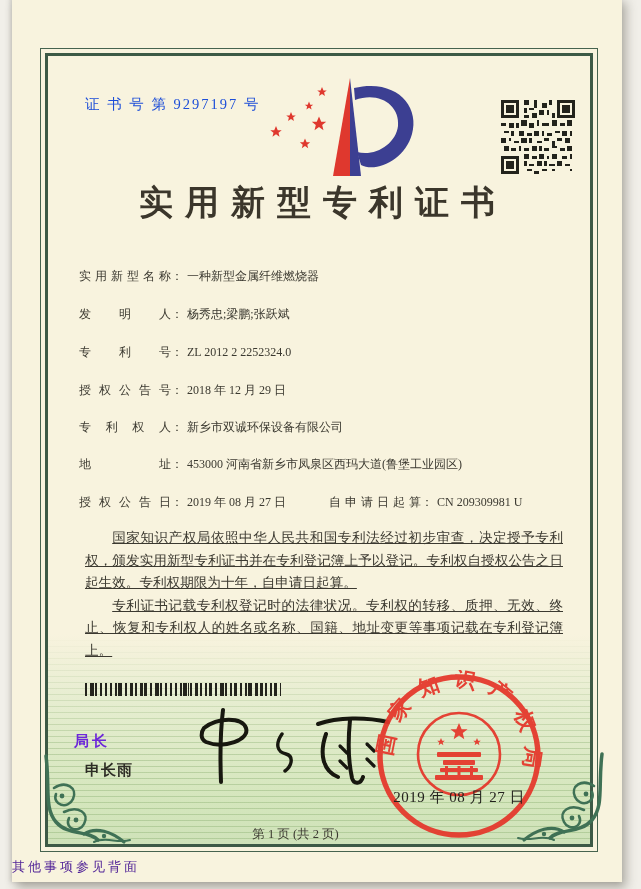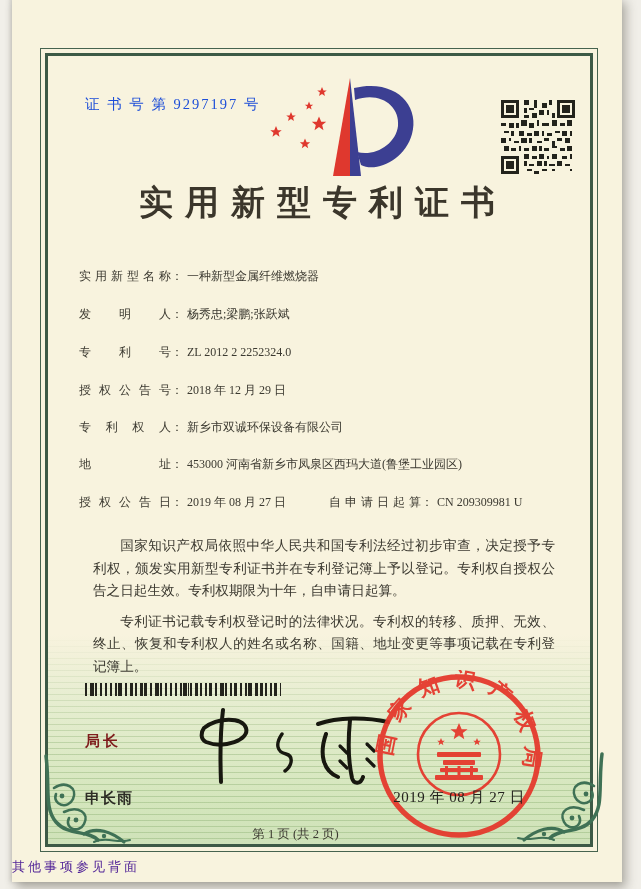"国家知识产权局依照中华人民共和国专利法经过初步审查，决定授予专利权，颁发实用新型" .paras p { margin: 8px -> 0; text-decoration: none -> underline }
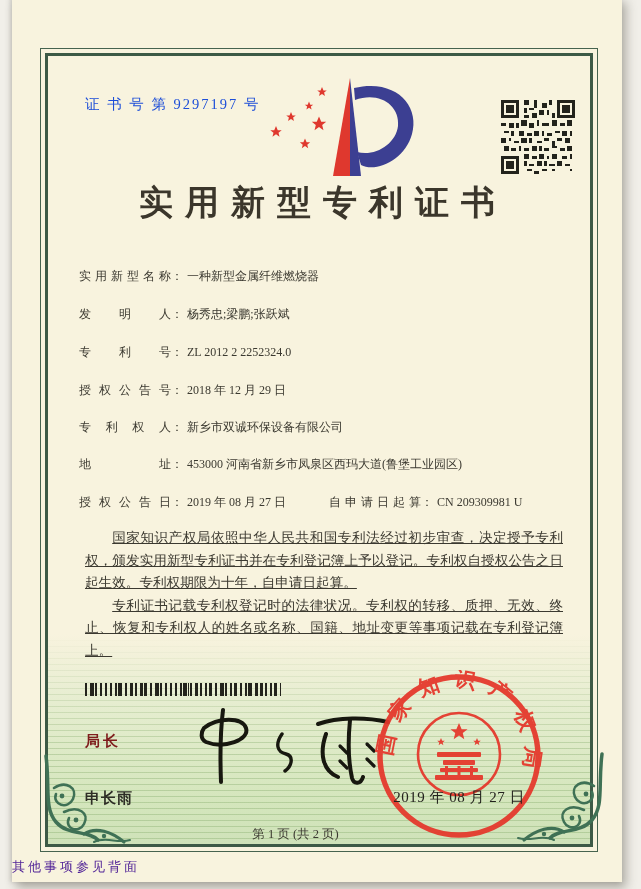"局长" .director-title { color: #7f1d1d -> #6d28d9; left: 73px -> 62px }
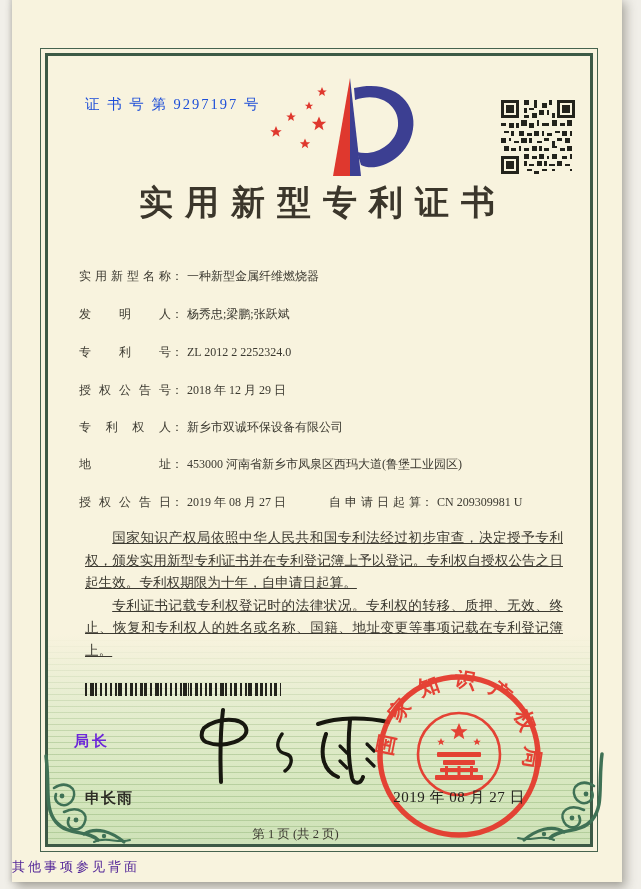"申长雨" .director-name { margin-top: 28px -> none }
